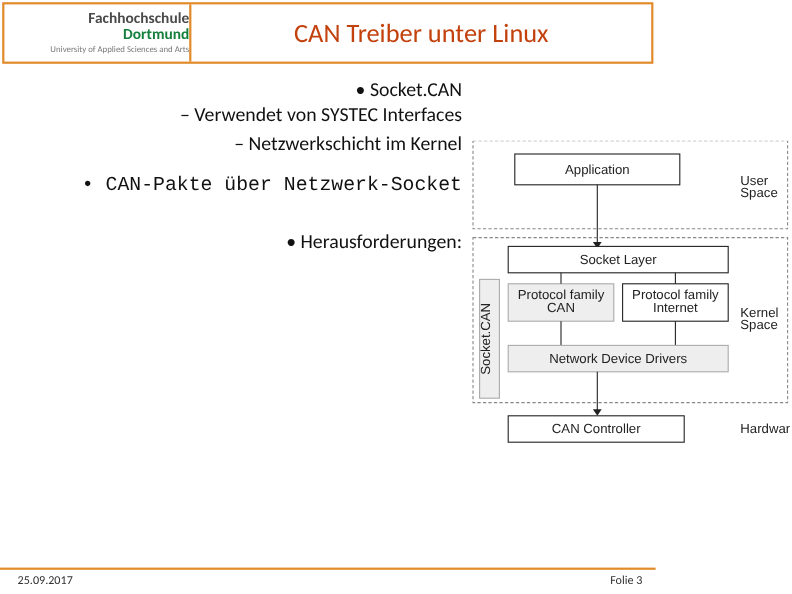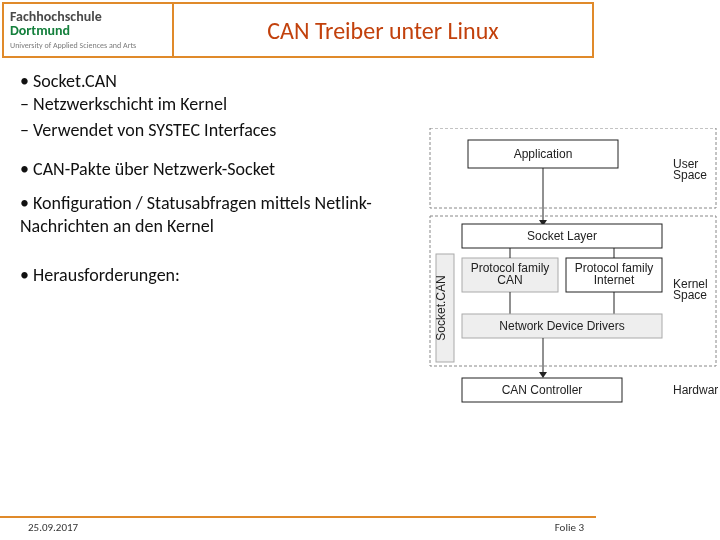"Fachhochschule" .slide { text-align: none -> right }
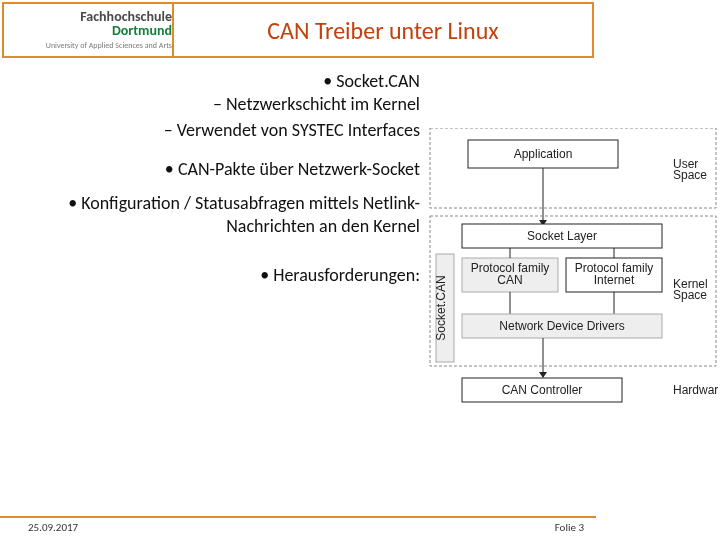"Netzwerkschicht im Kernel" li { order: before "Verwendet von SYSTEC Interfaces" -> after "Verwendet von SYSTEC Interfaces" }
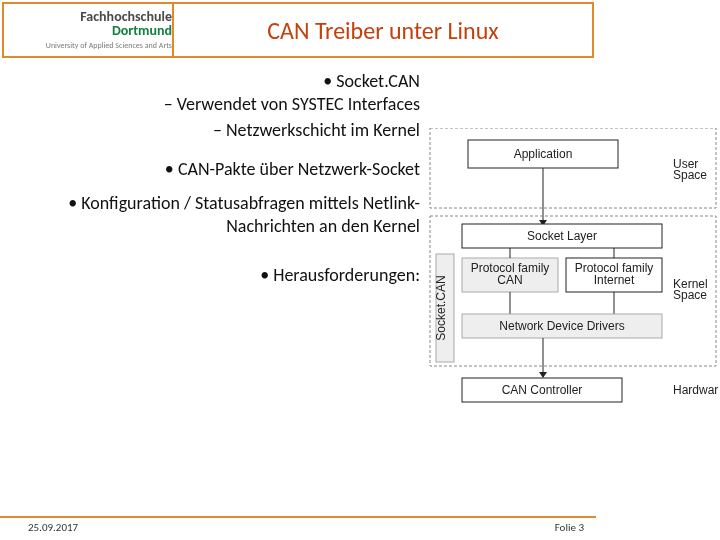"CAN-Pakte über Netzwerk-Socket" ul { font-family: none -> Liberation Mono, monospace }
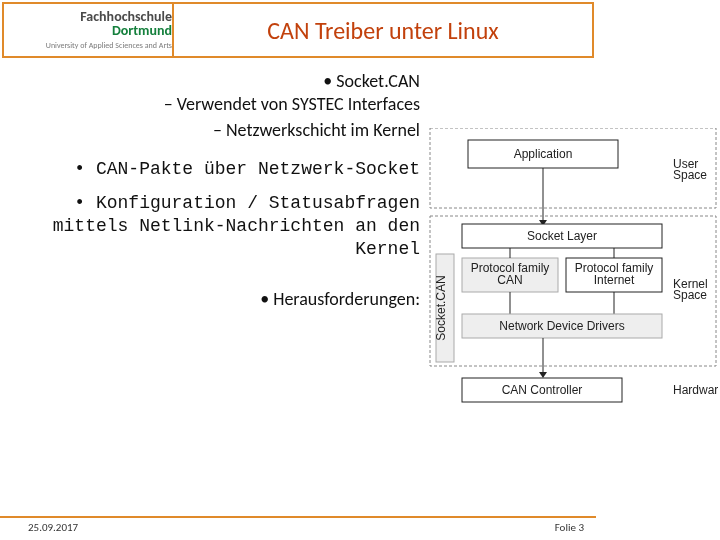"Konfiguration / Statusabfragen mittels" li { html: <li><span>Konfiguration / Statusabfragen mittels Netlink-Nachrichten an den Kernel</span></li> -> none }
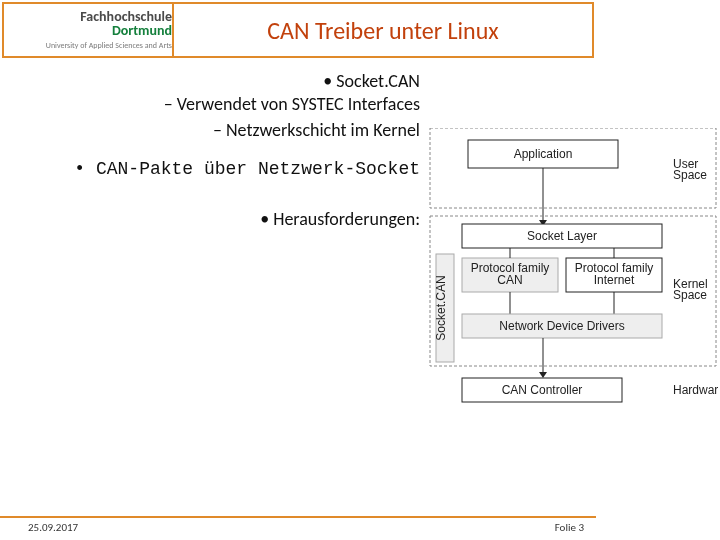"25.09.2017" .footer { left: 16px -> 4px }
